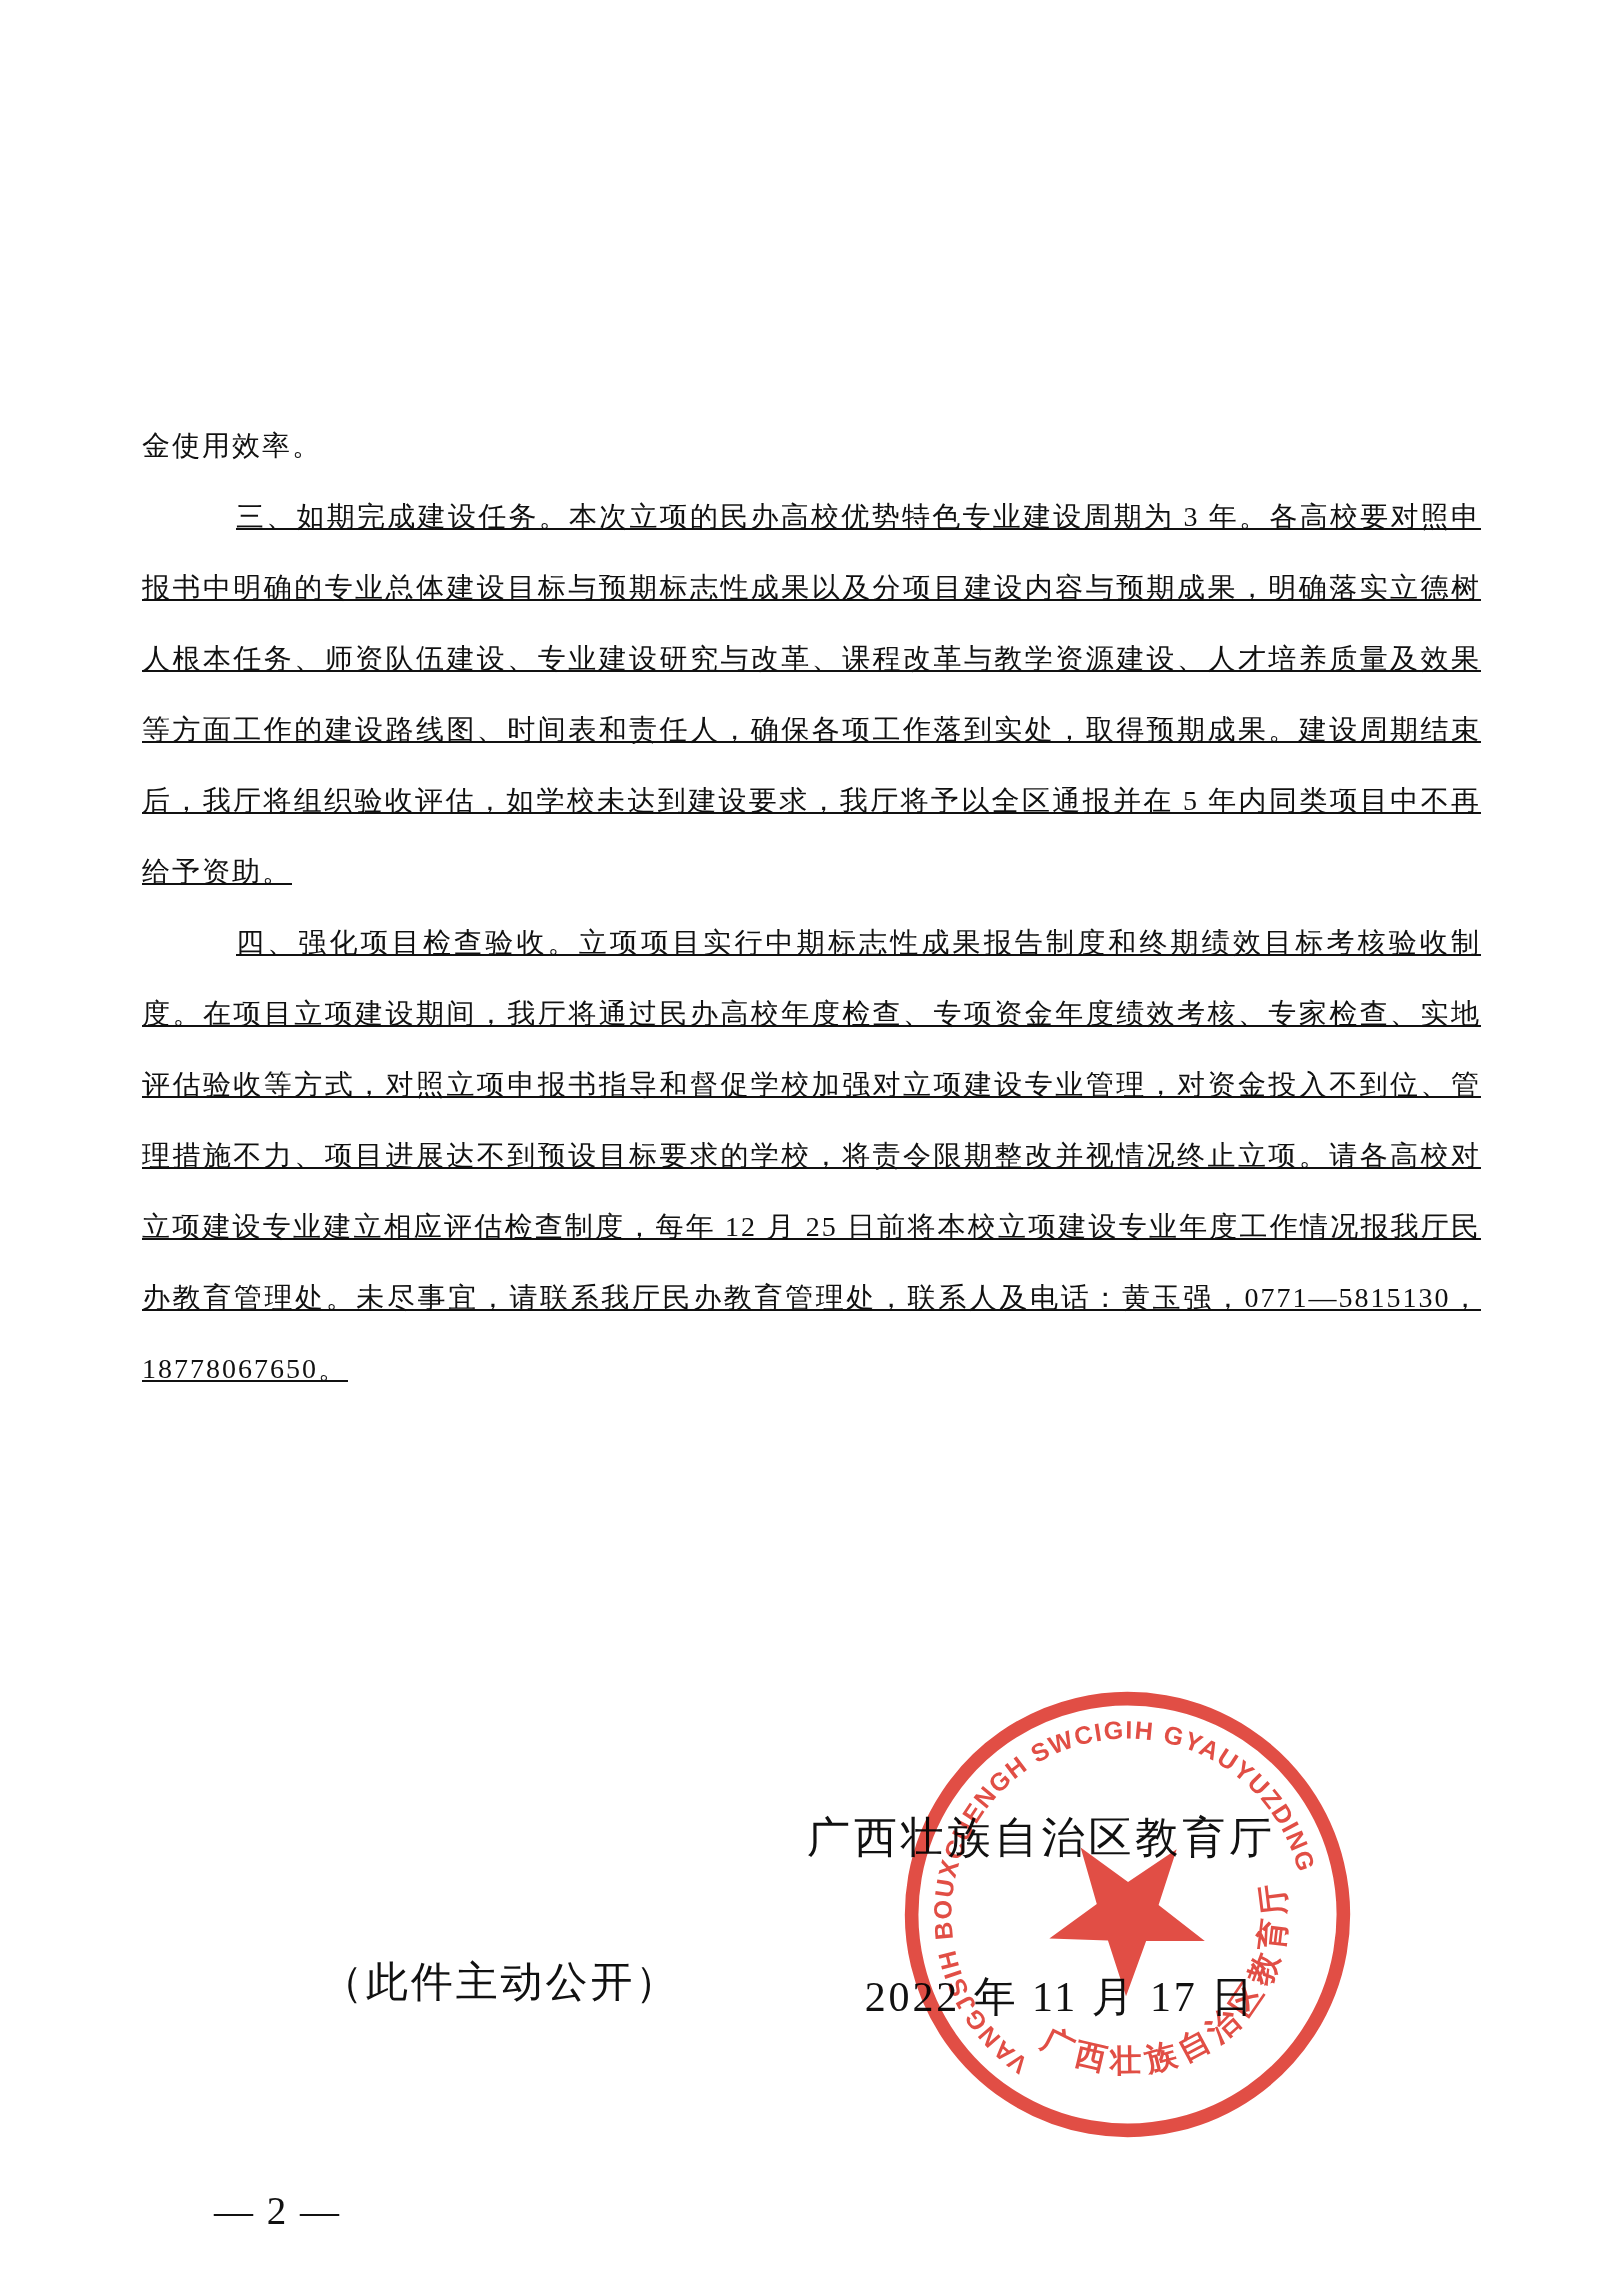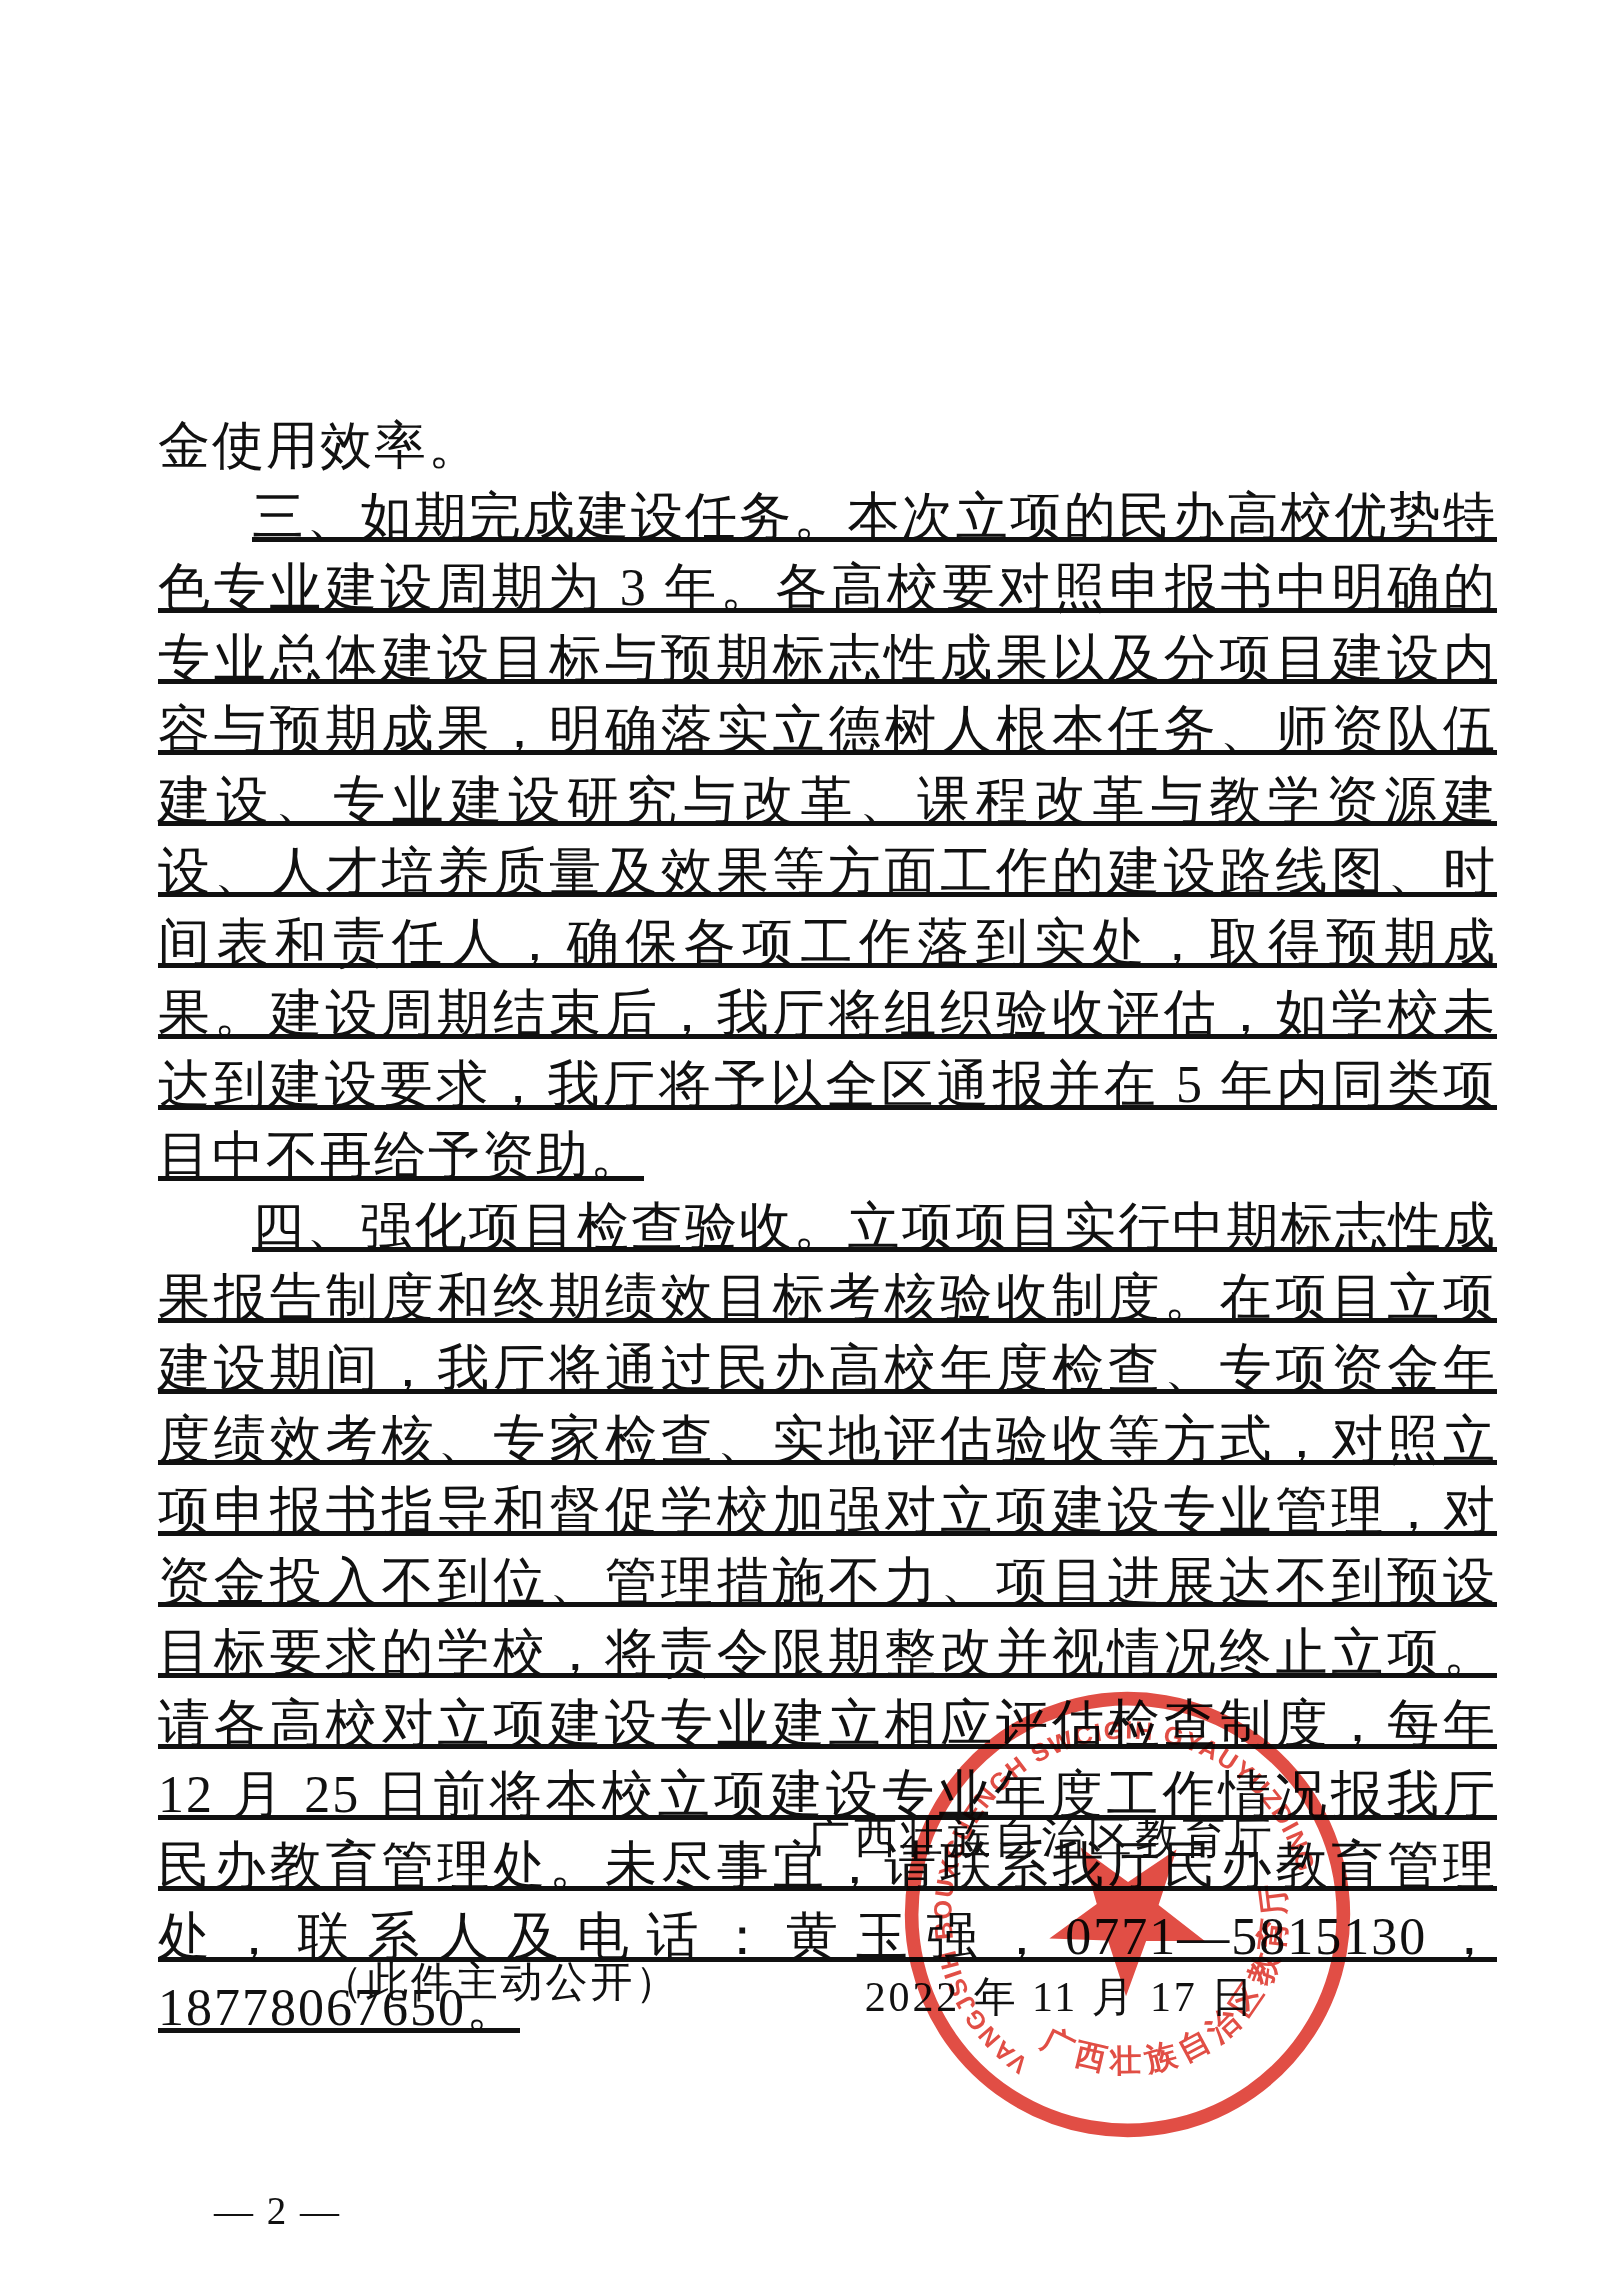"金使用效率。" .body-text { font-size: 52px -> 28px; left: 158px -> 142px }
